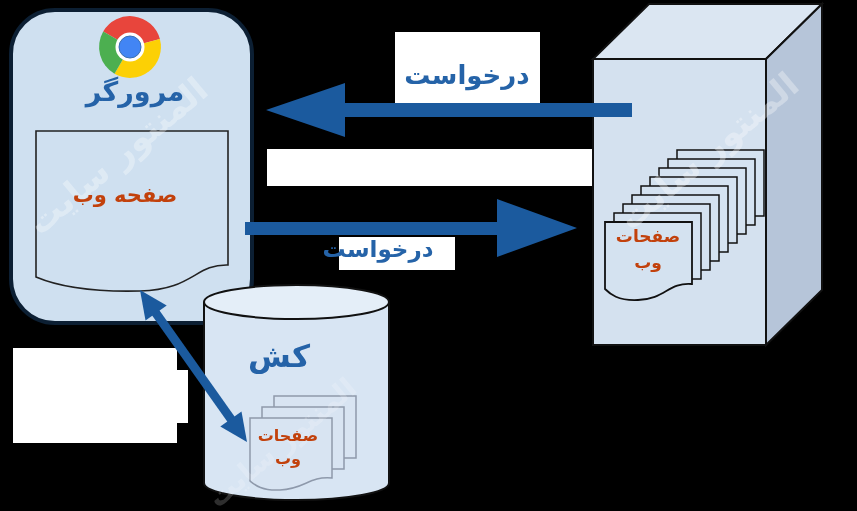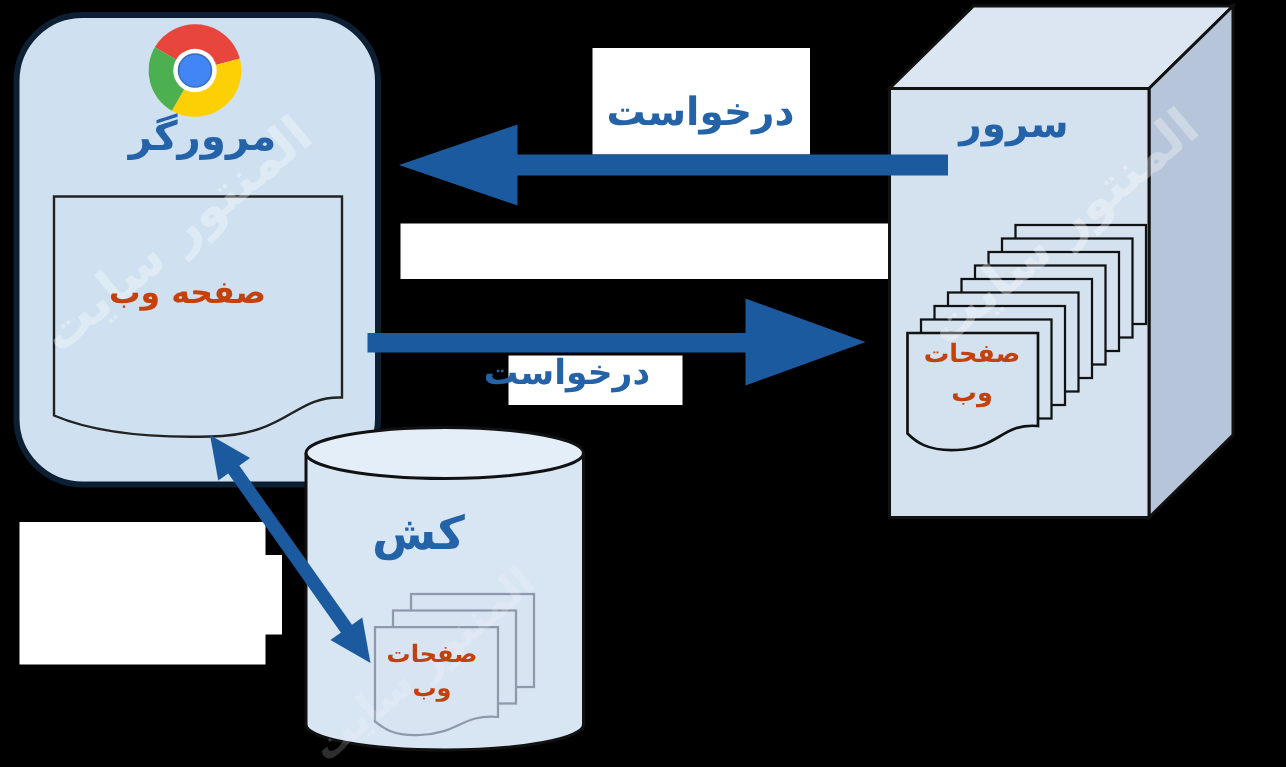"سرور" div.lbl { html: <div>سرور</div> -> none }
